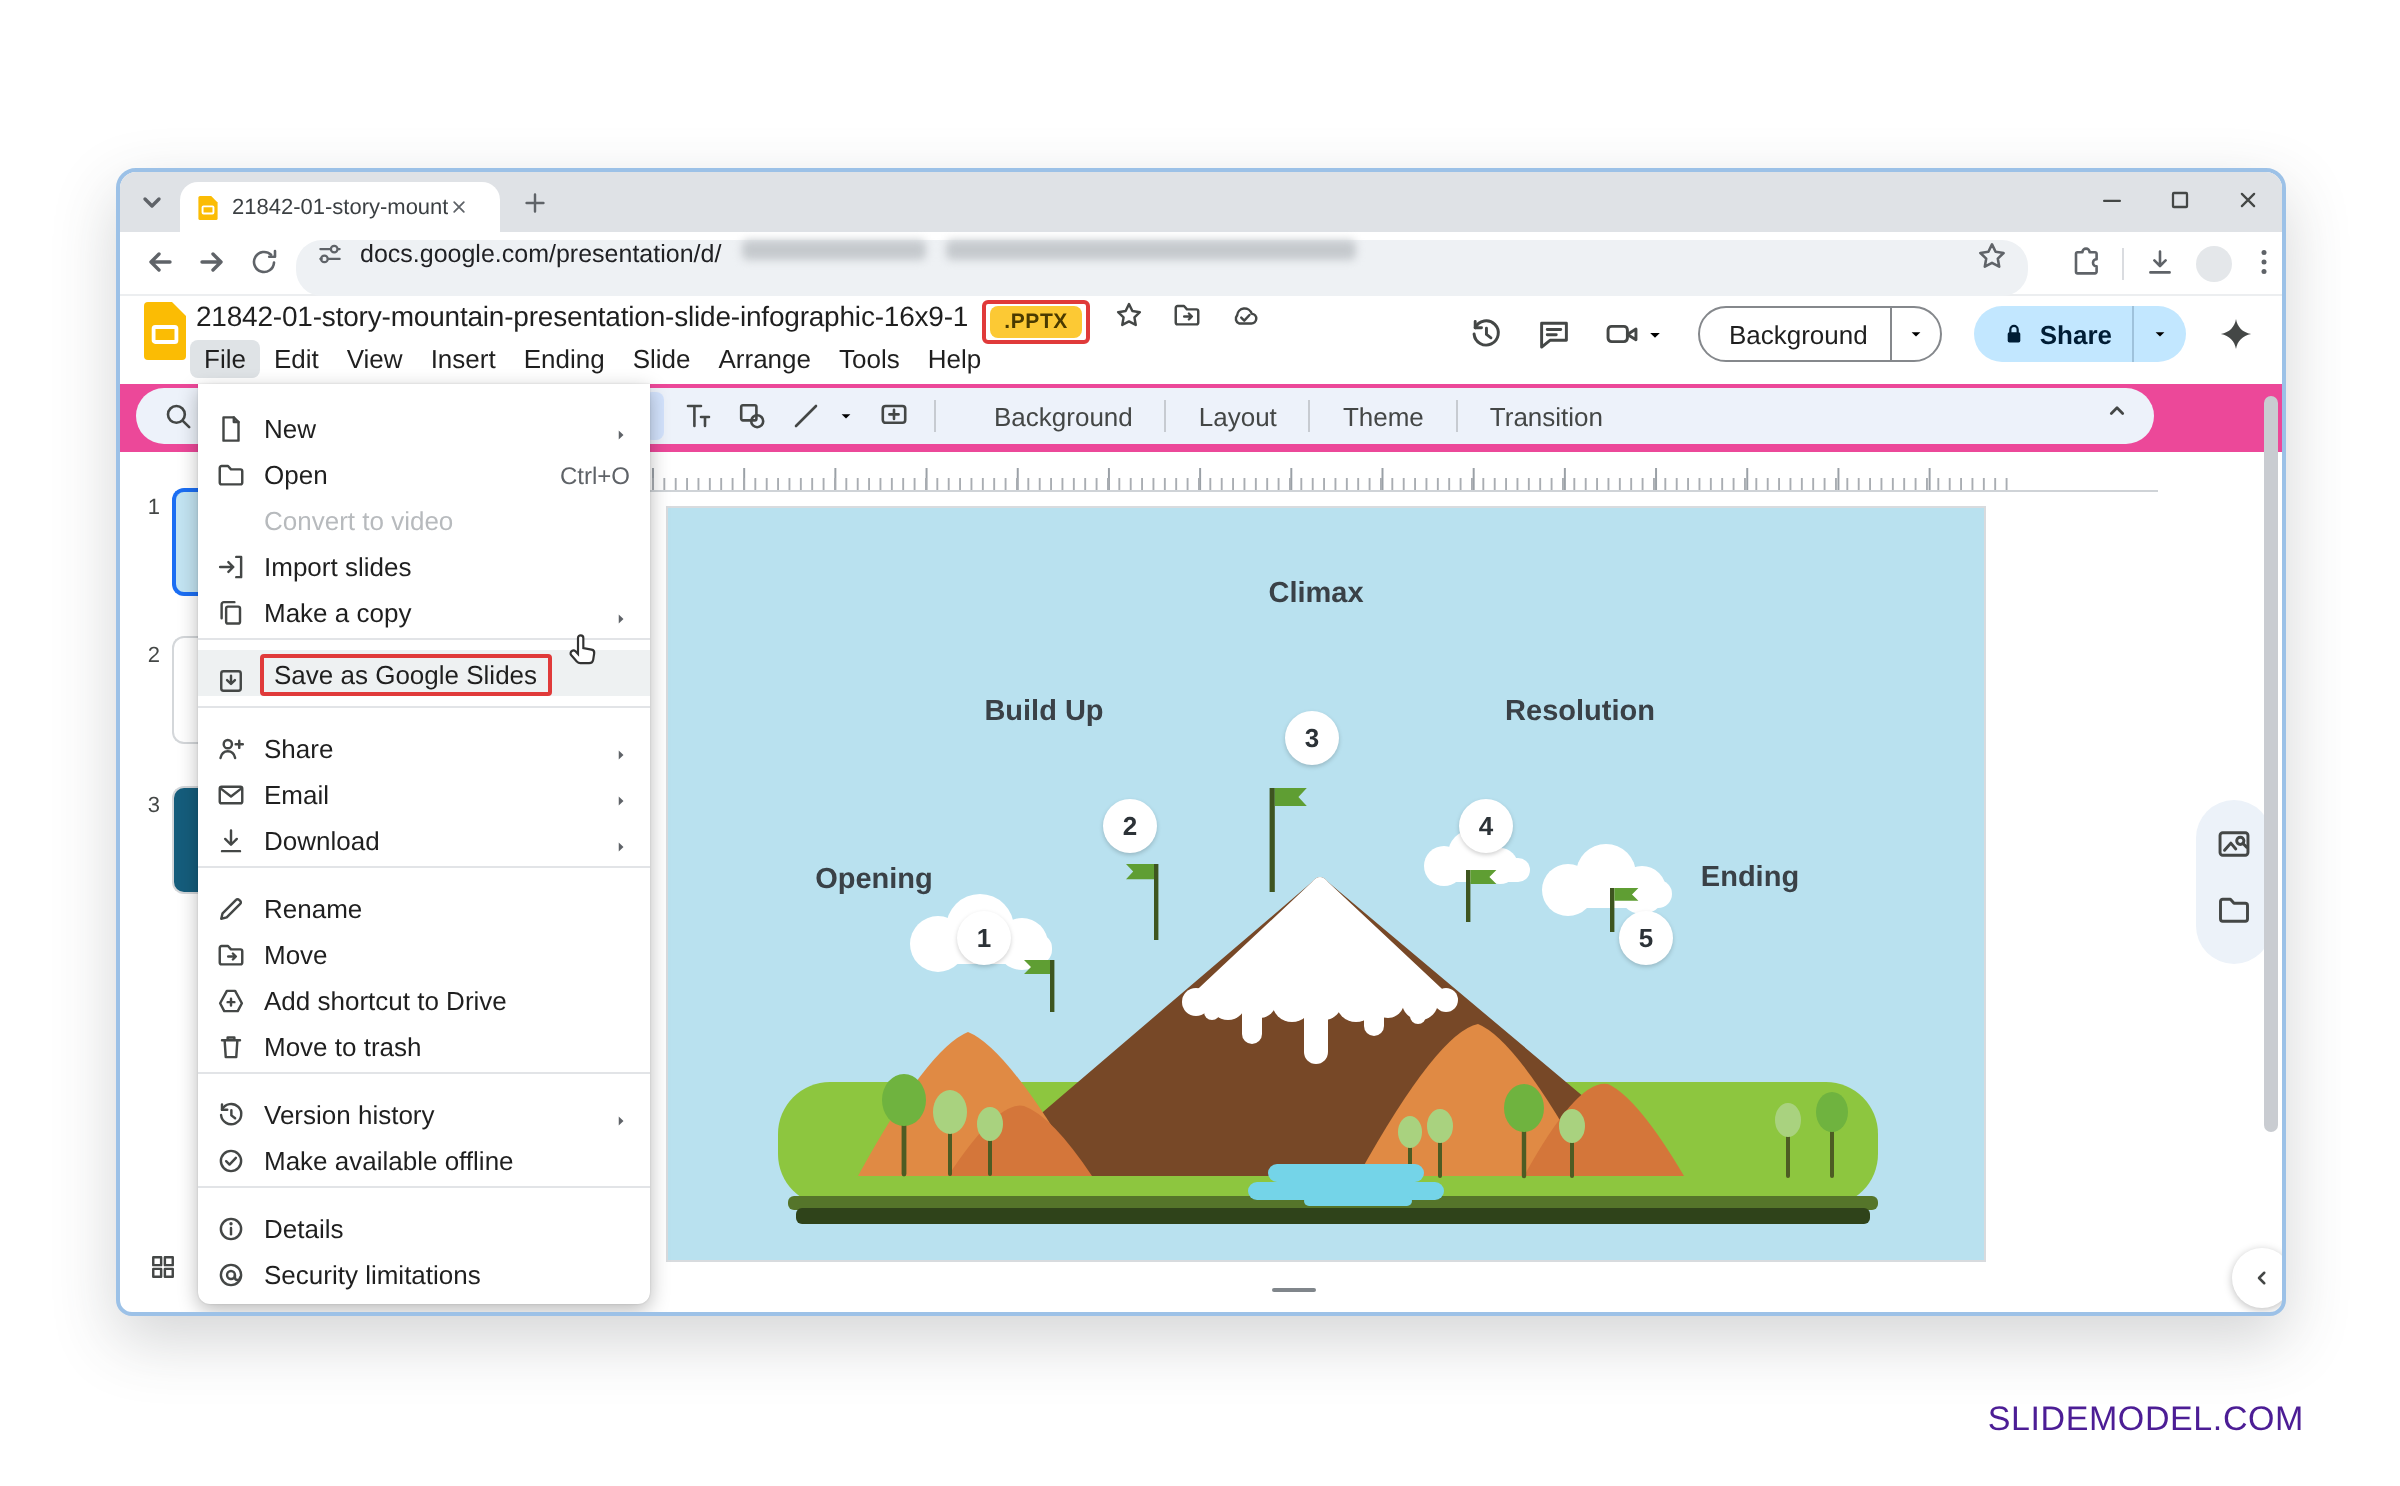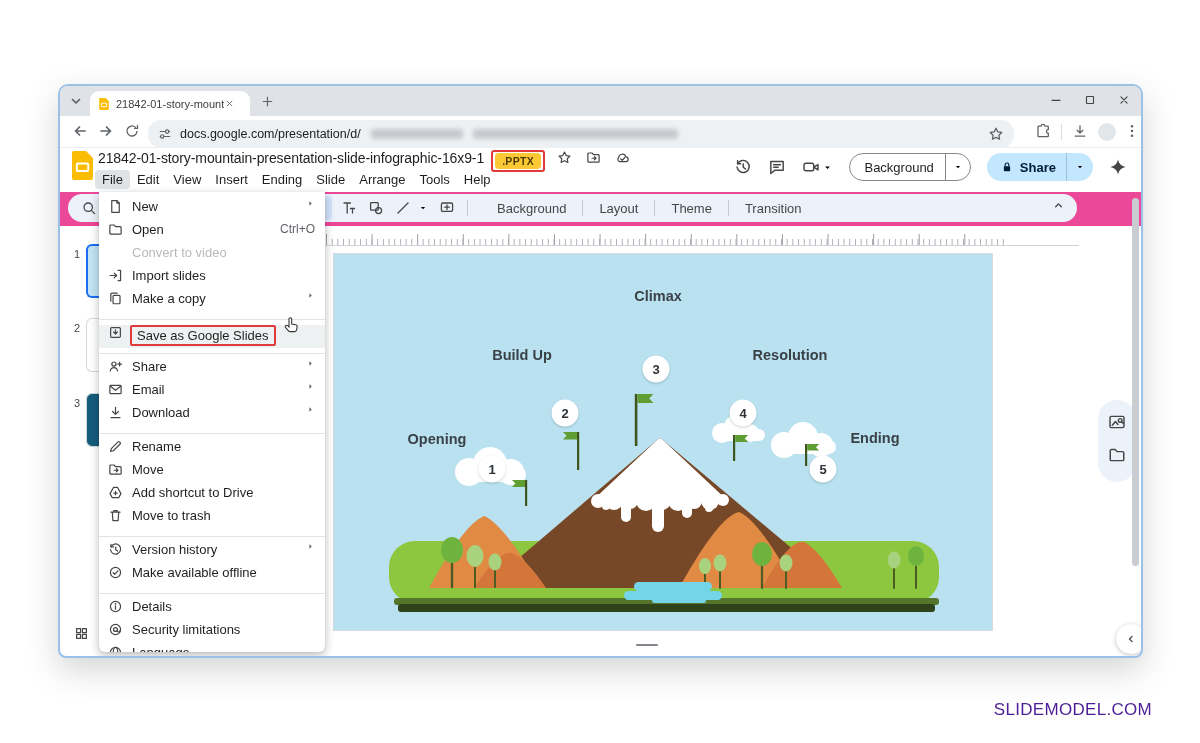"docs.google.com/presentation/d/" .urlpill { align-items: center -> flex-start }
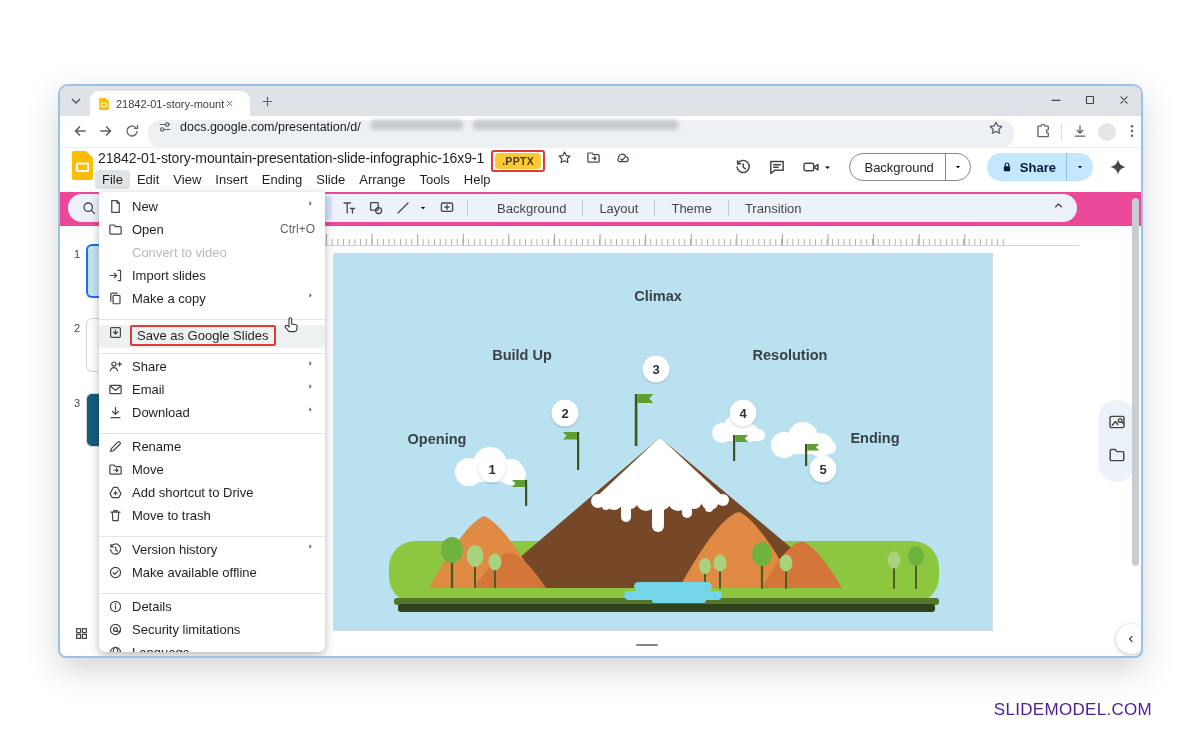"New" .mi { align-items: flex-start -> flex-end }
